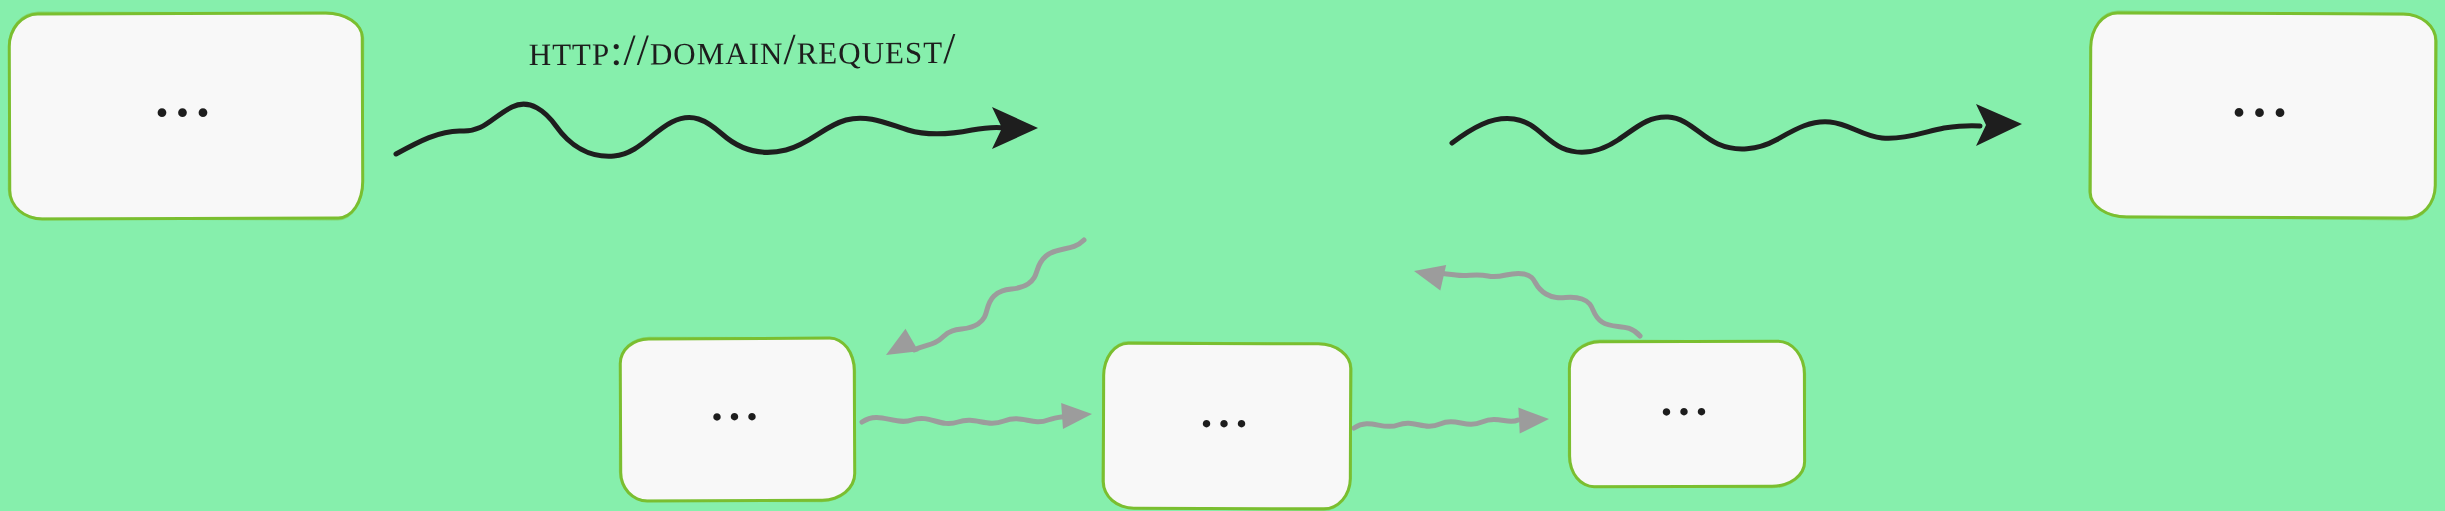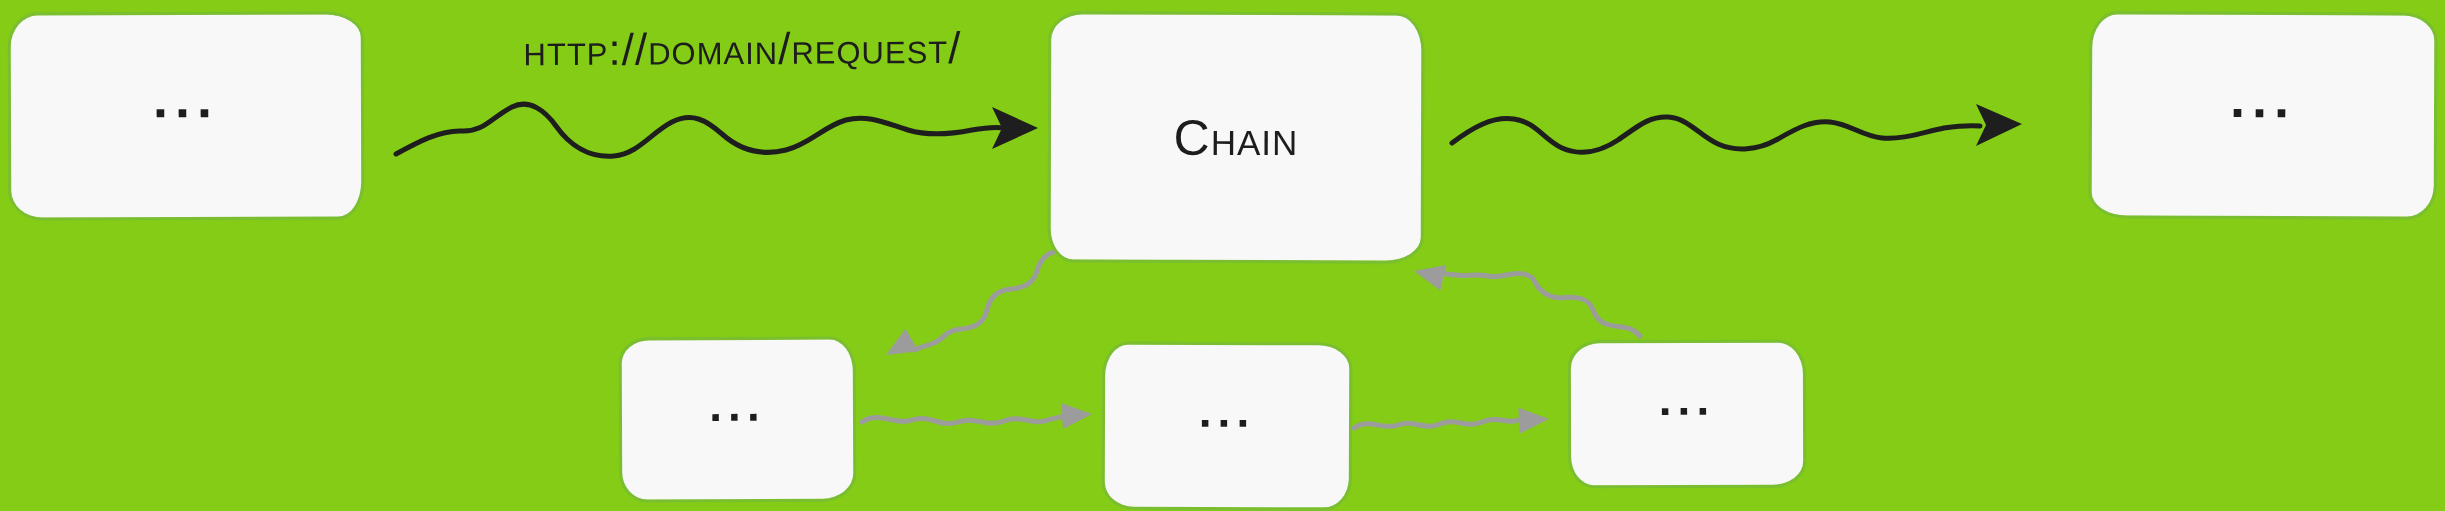"http://domain/request/" .canvas { background: #84cc16 -> #86efac; font-family: Liberation Sans, sans-serif -> Liberation Serif, serif }
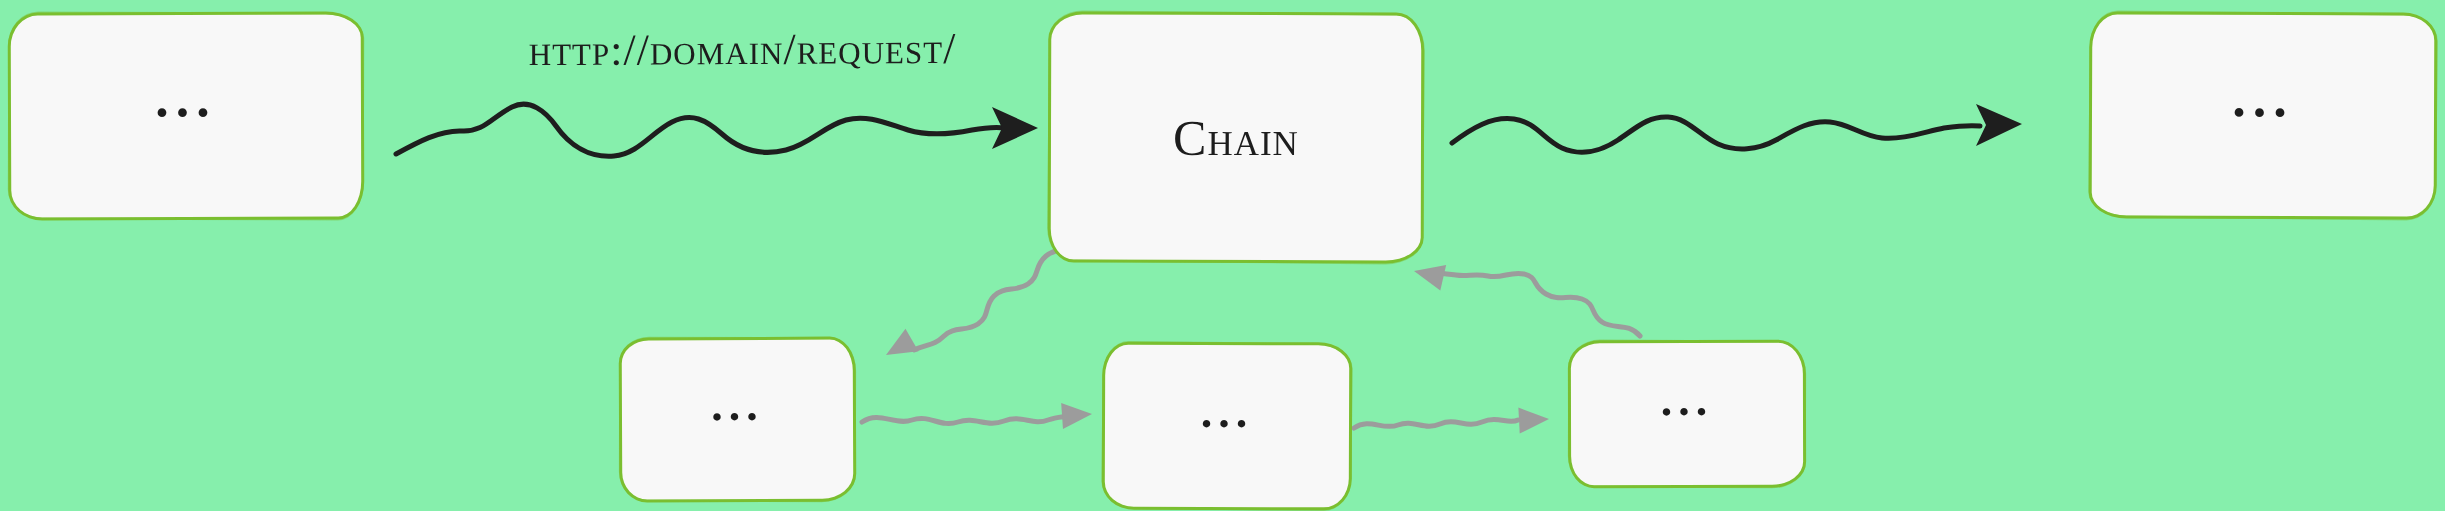"Chain" div.box { html: <div> <span>Chain</span> </div> -> none }
